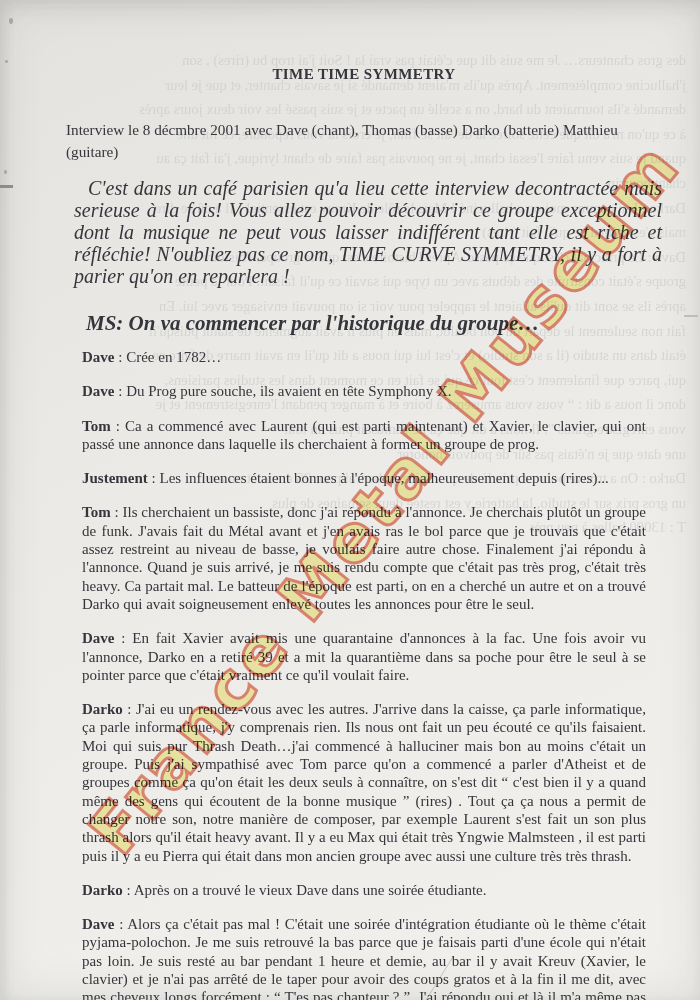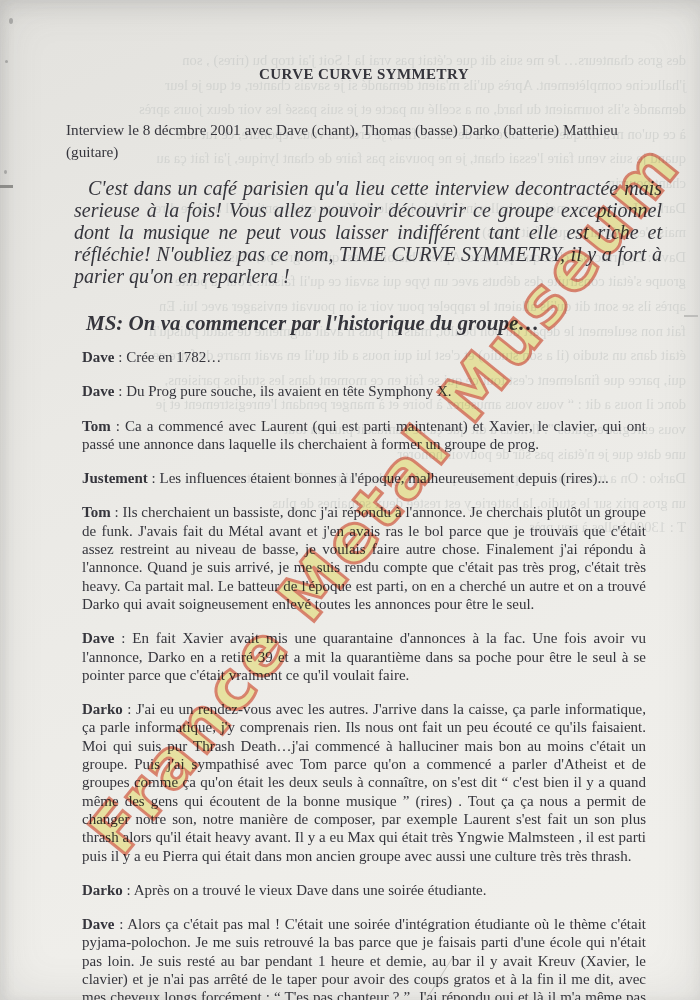"CURVE CURVE SYMMETRY" h1.title { text: CURVE CURVE -> TIME TIME }
